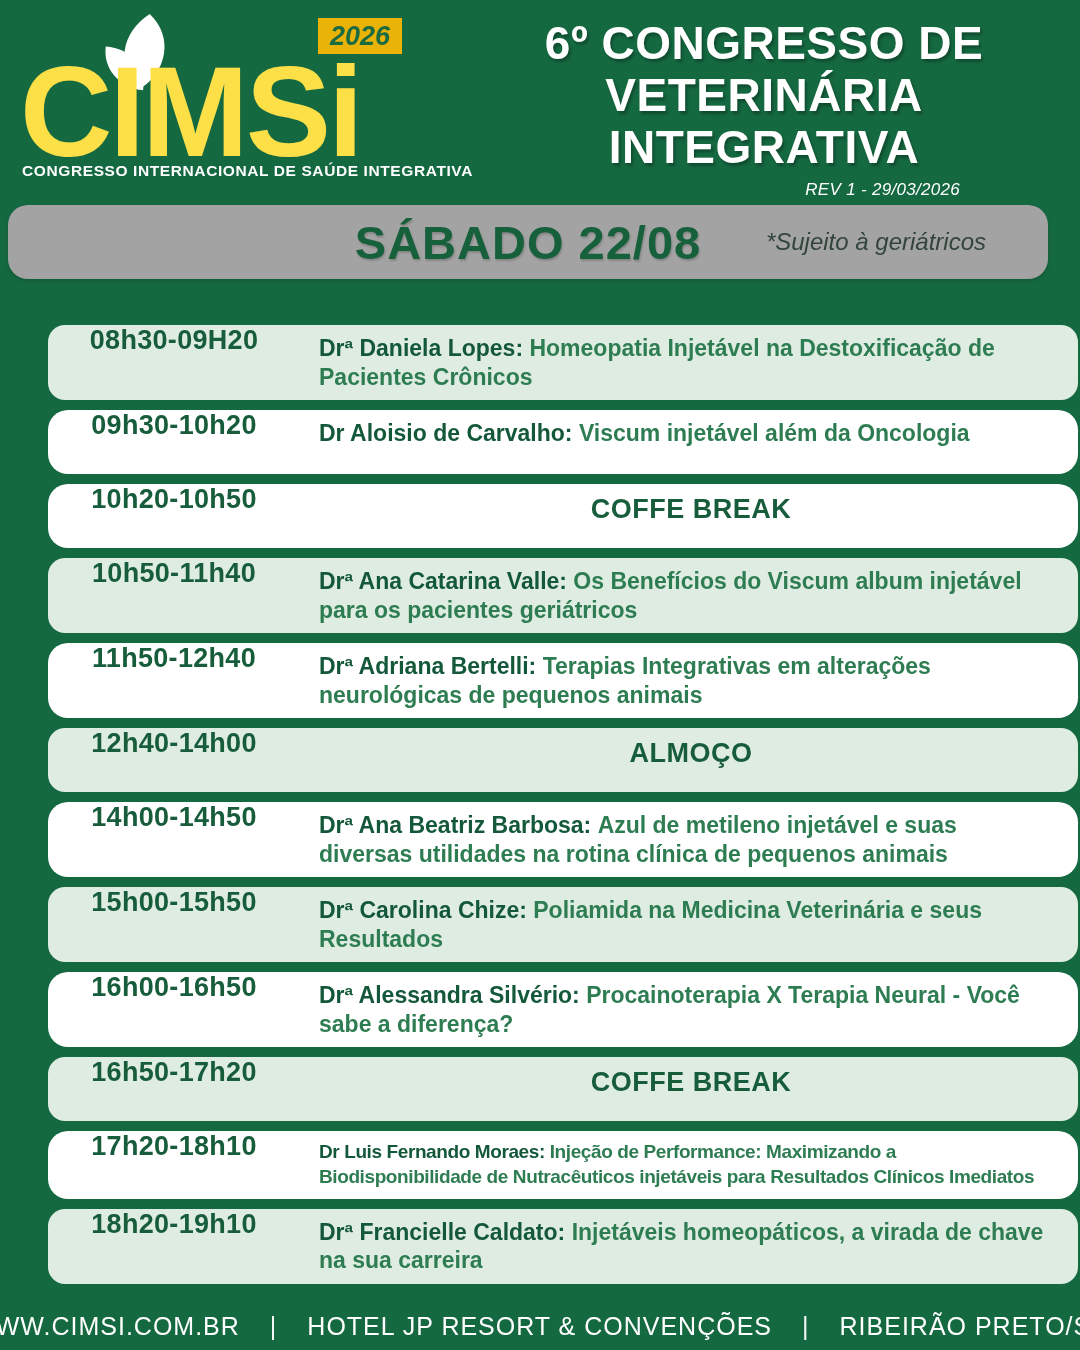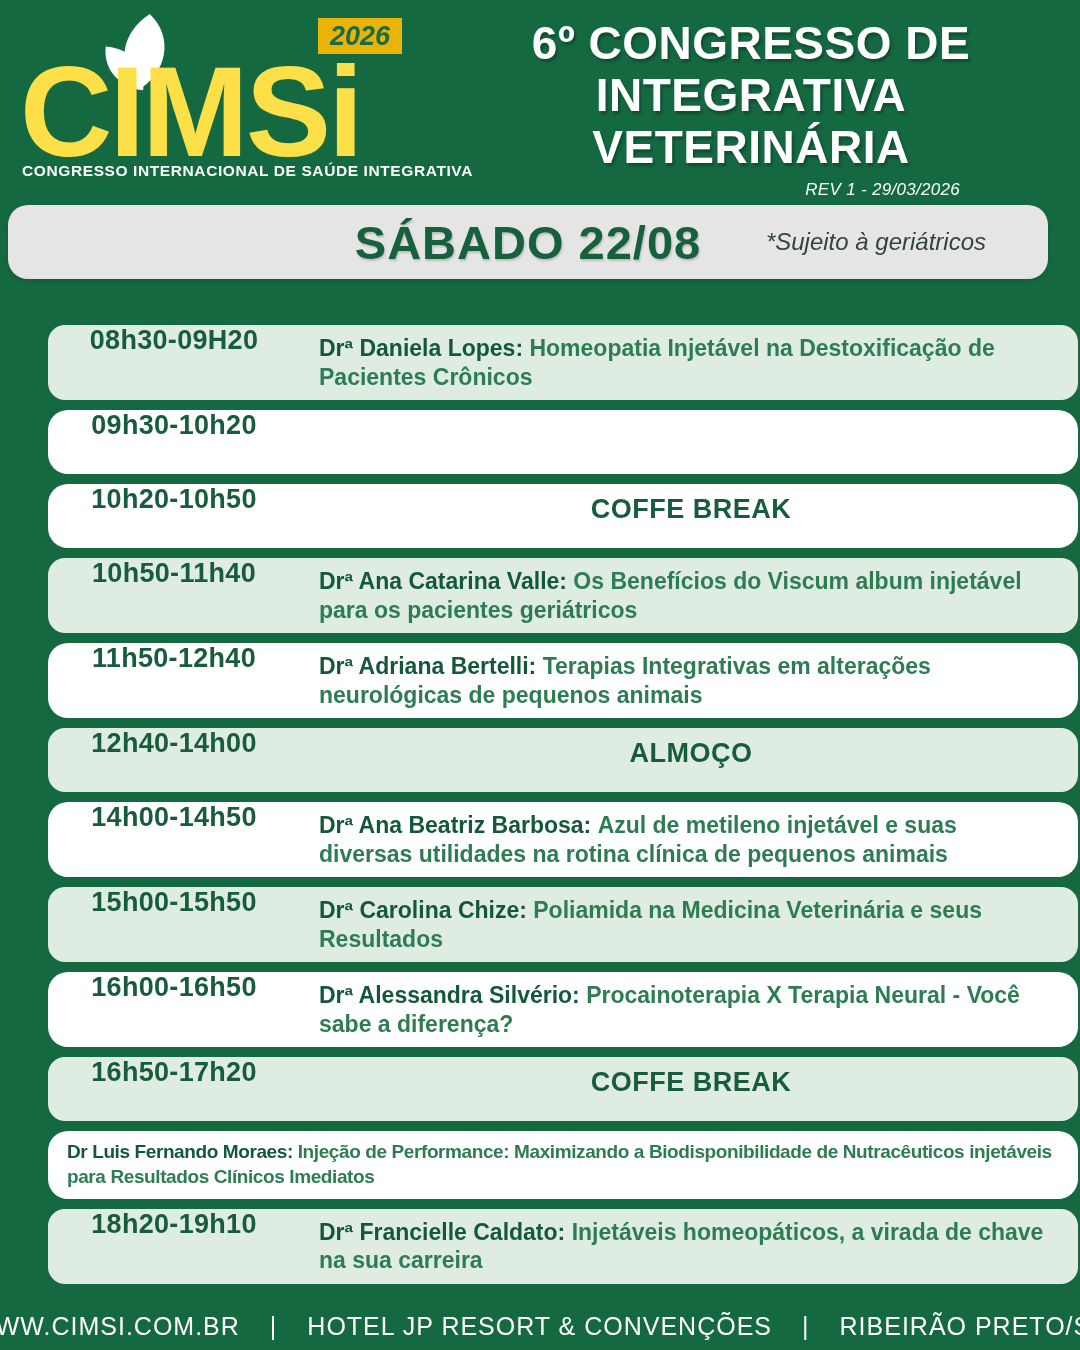"6º CONGRESSO DE" .title-block { left: 471px -> 484px }
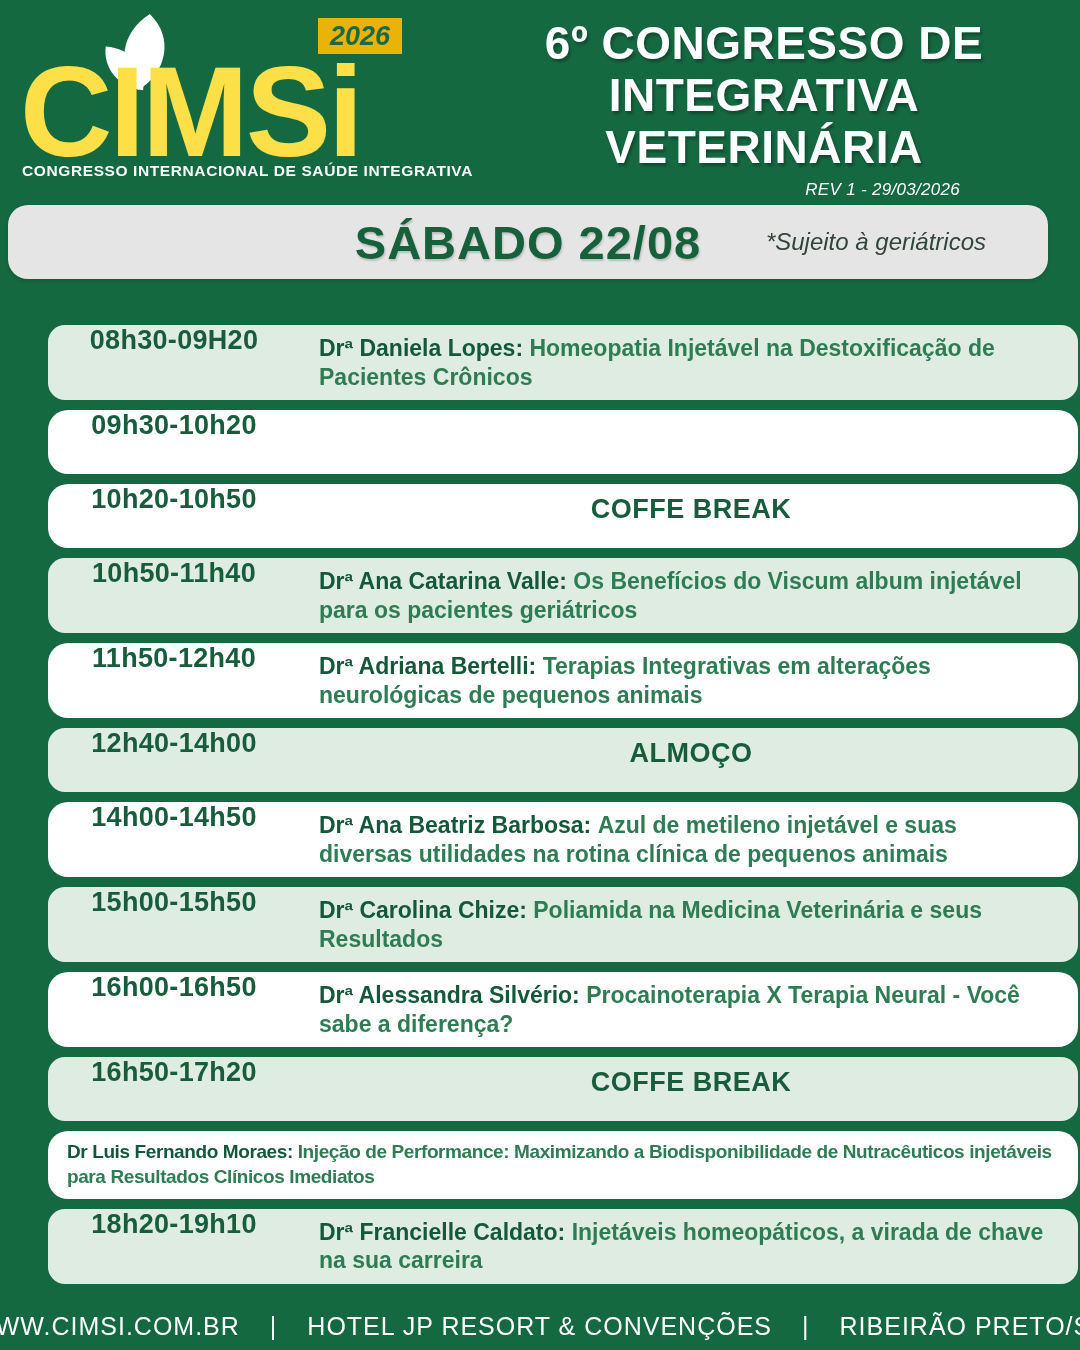"INTEGRATIVA" div { order: before "VETERINÁRIA" -> after "VETERINÁRIA" }
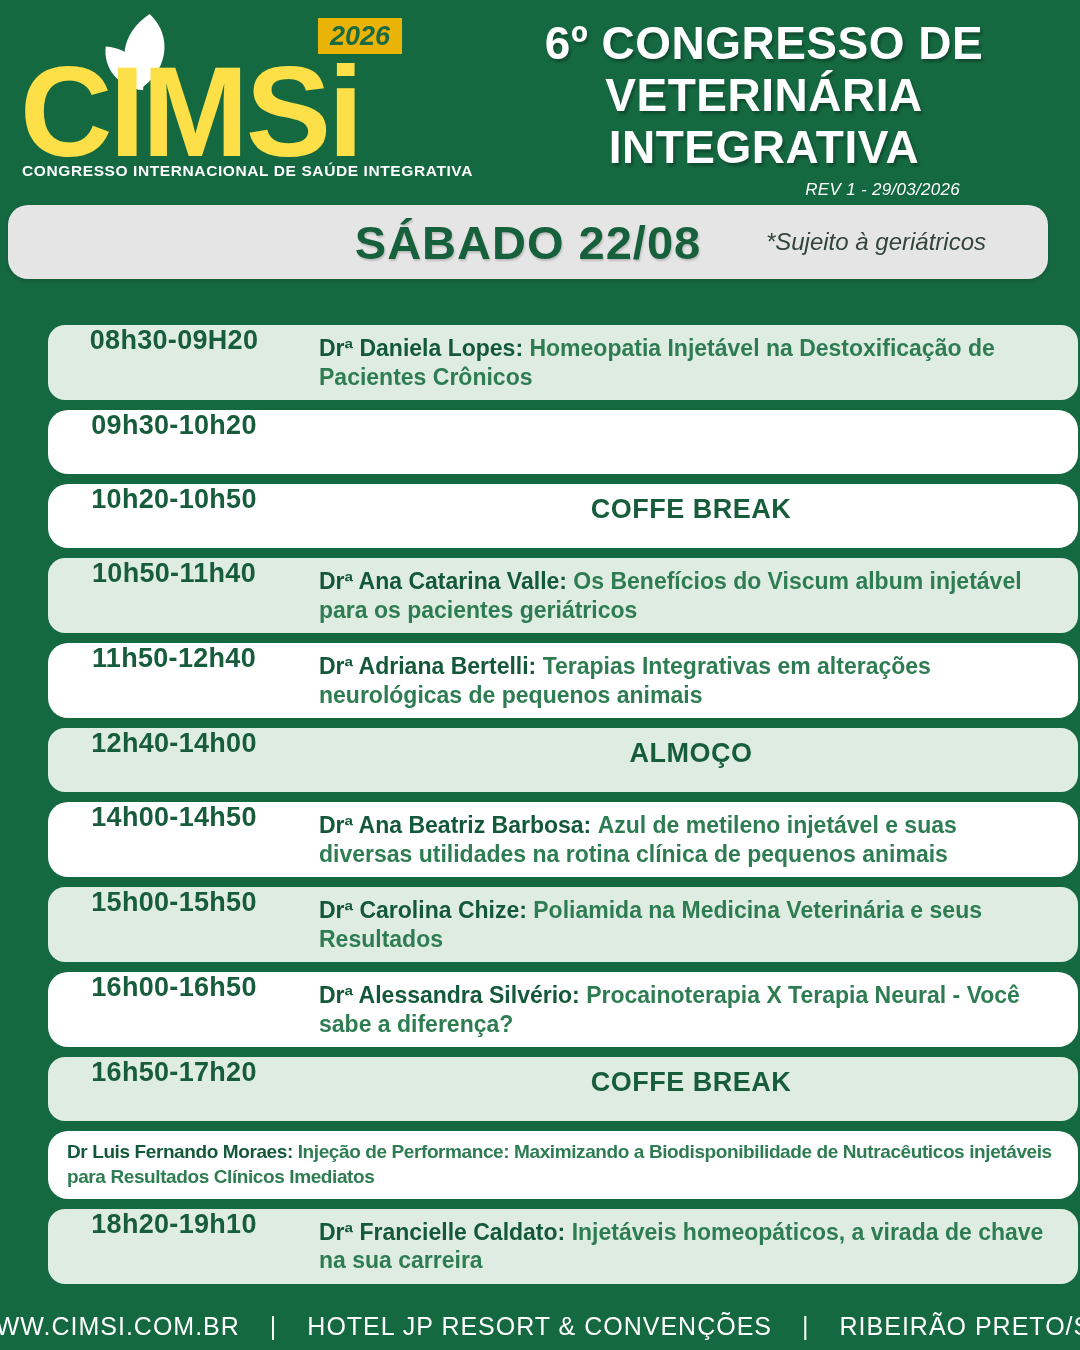"SÁBADO 22/08" .day-banner { background: #e5e5e5 -> #a3a3a3 }
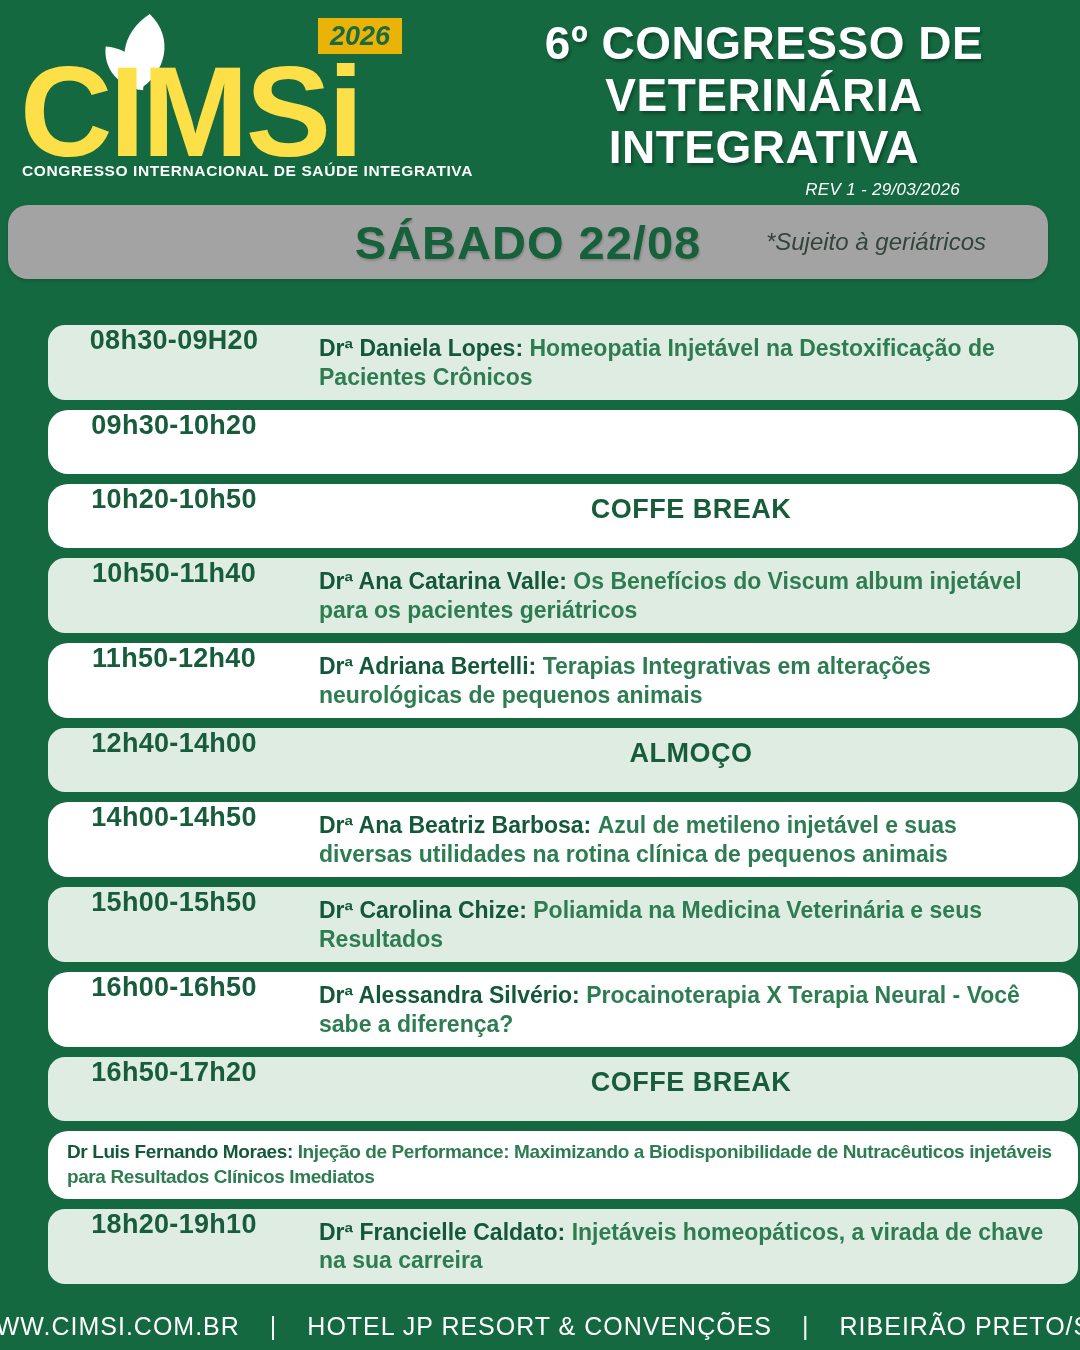"Dr Aloisio de Carvalho: Viscum" div.desc { html: none -> <div> <p><span>Dr Aloisio de Carvalho:</span> <span>Viscum injetável além da Oncologia</span></p> </div> }
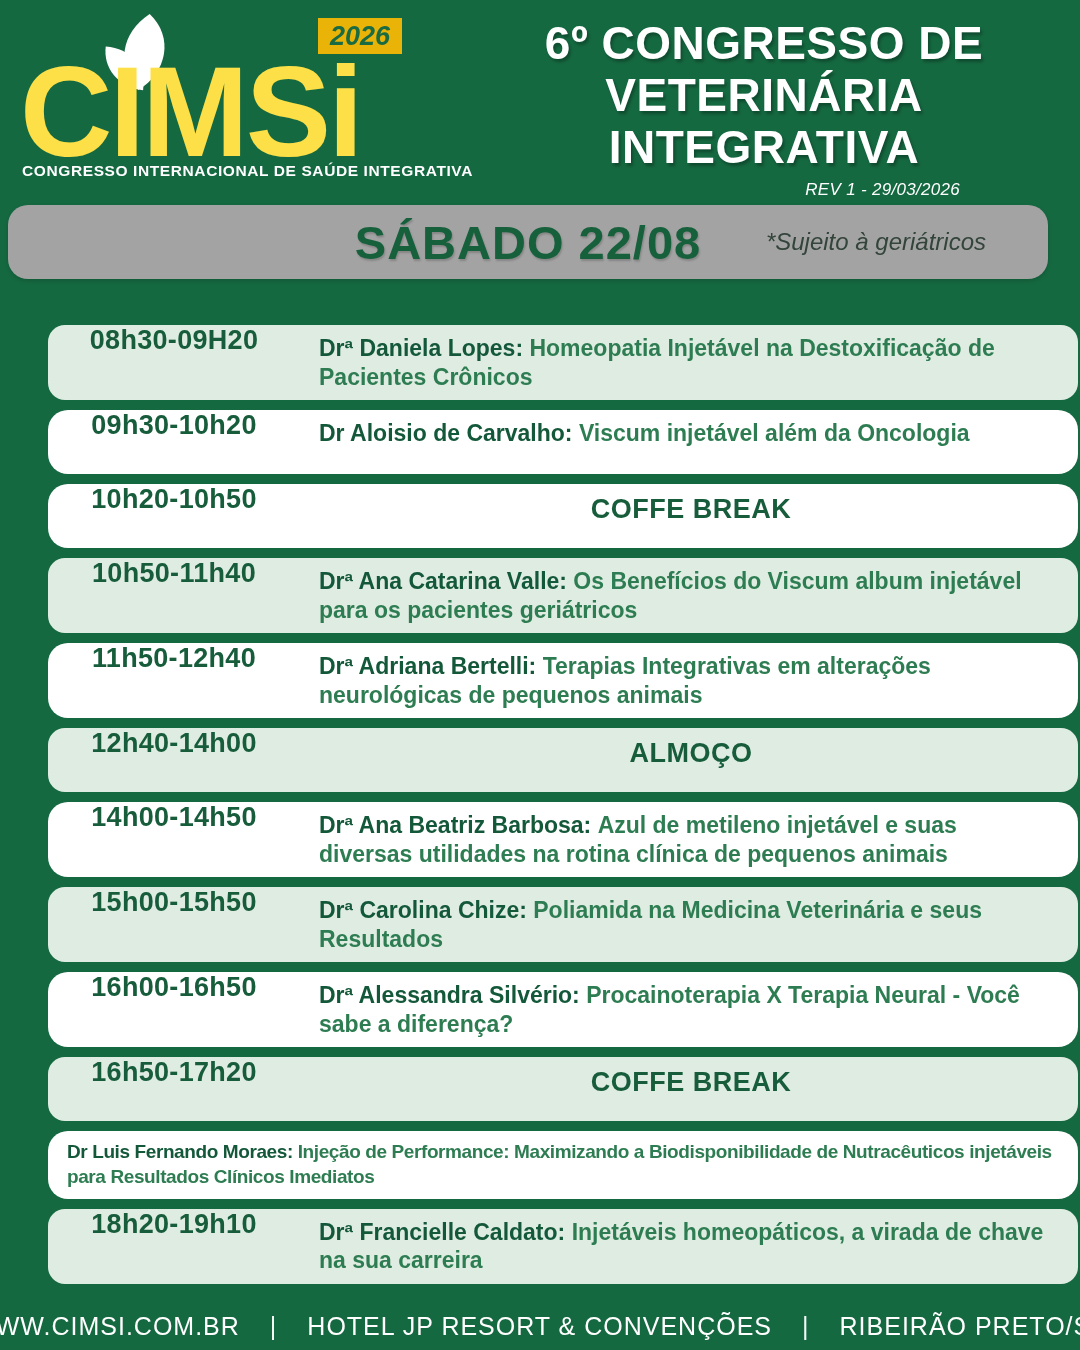"17h20-18h10" div.time { html: none -> <div>17h20-18h10</div> }
